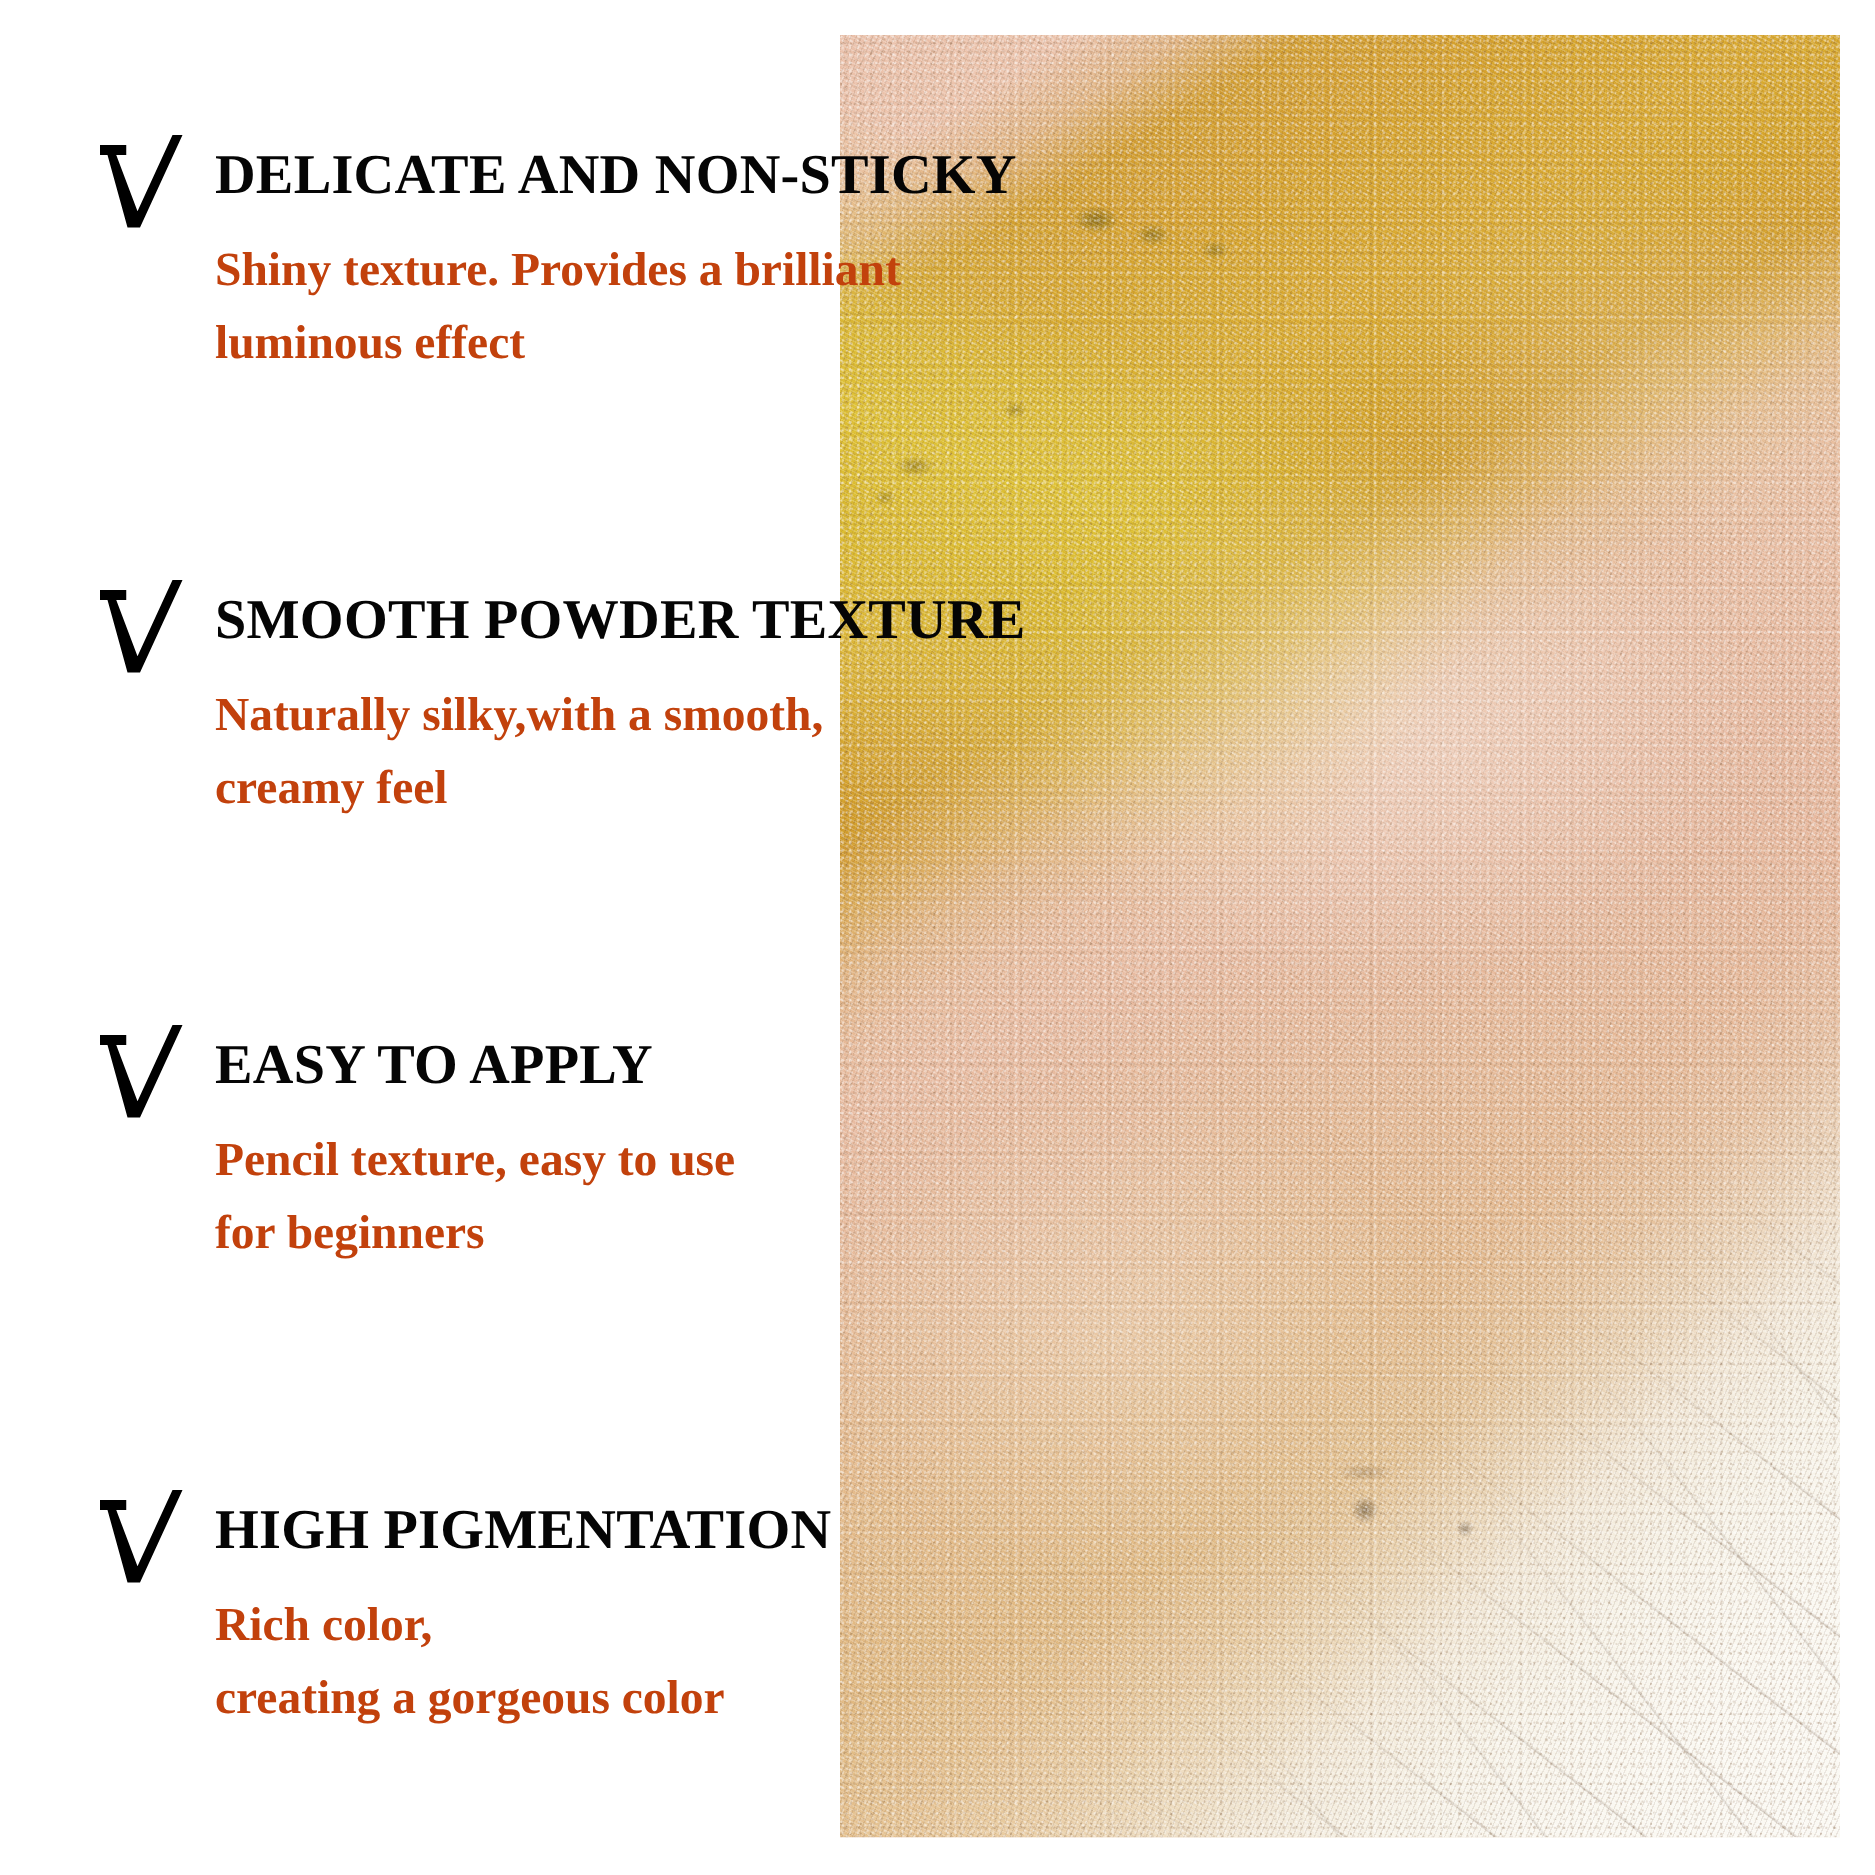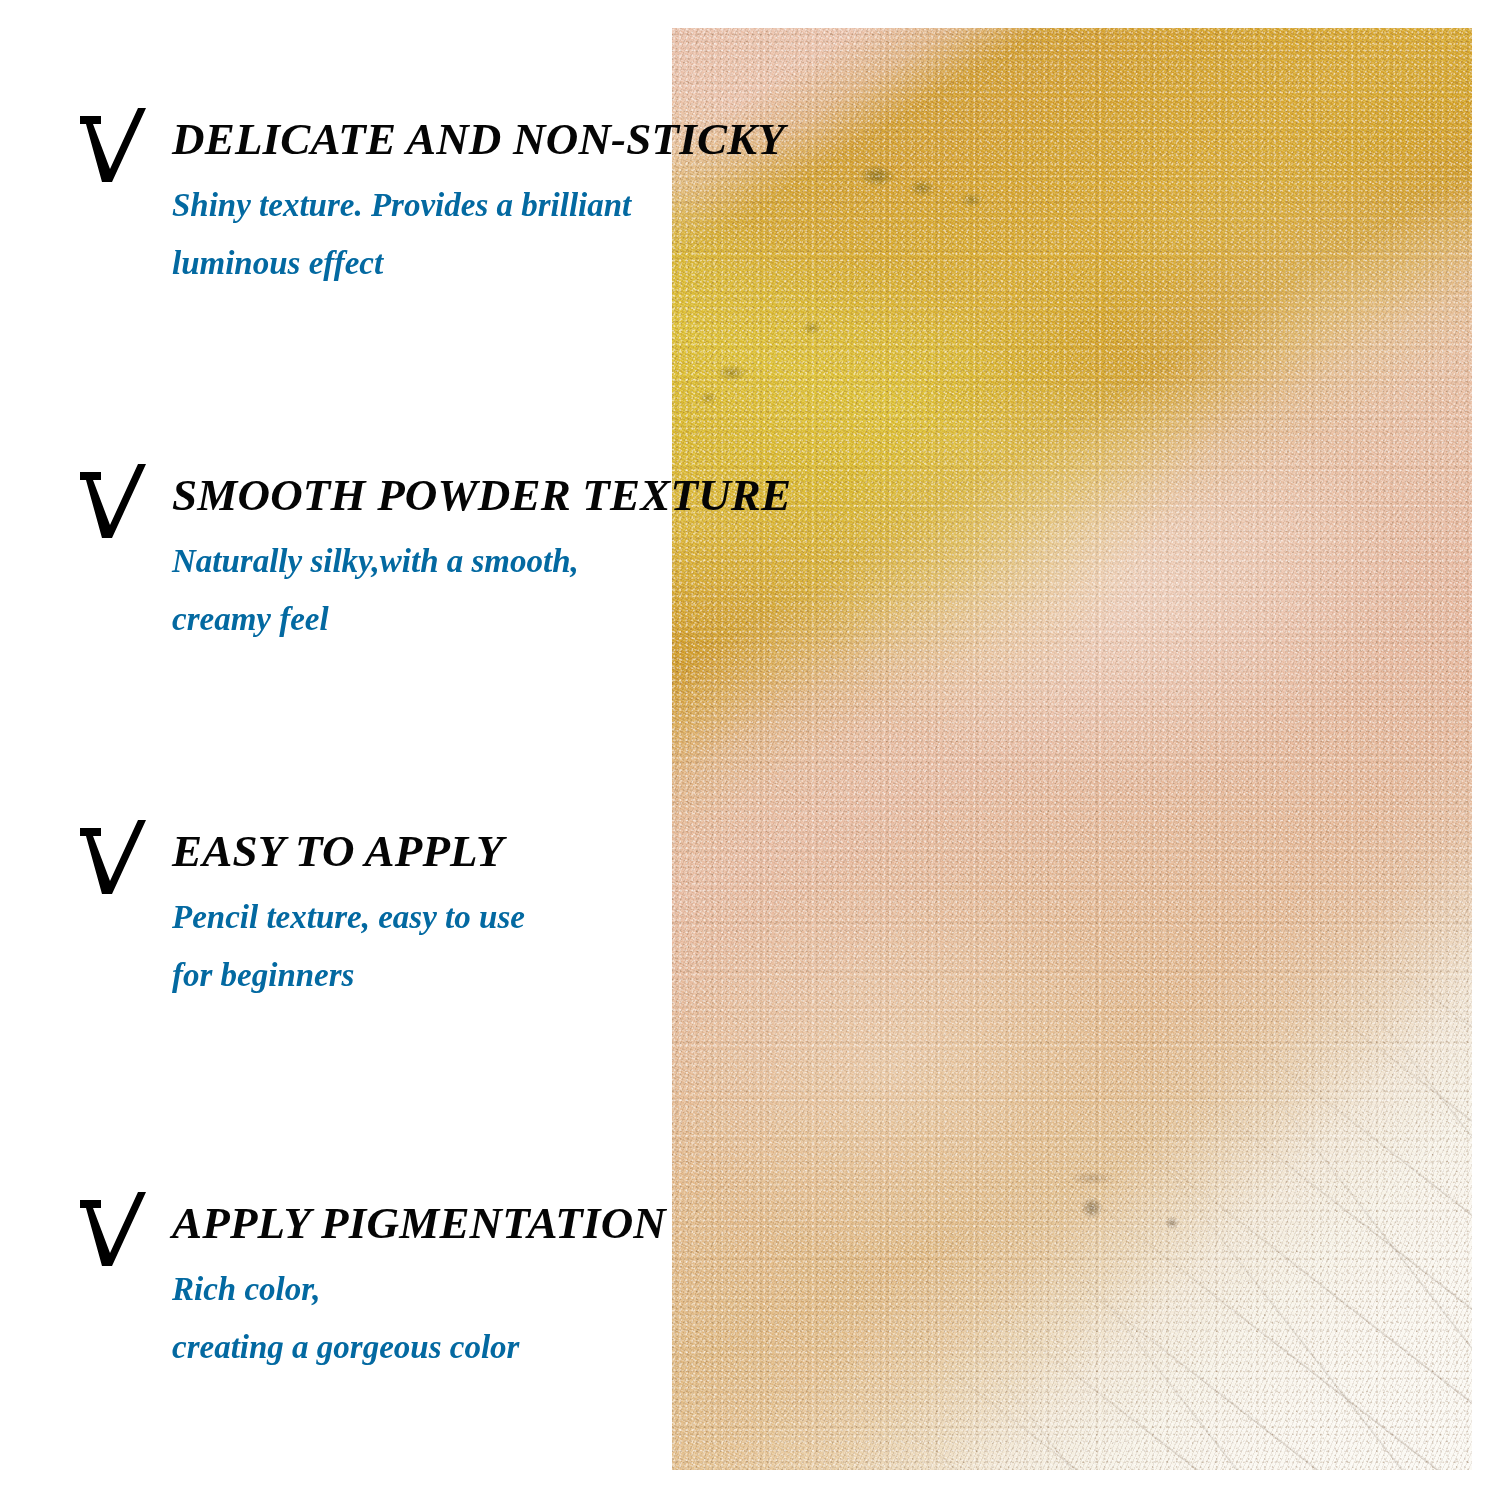"DELICATE AND NON-STICKY" #feature-list { font-style: italic -> none }
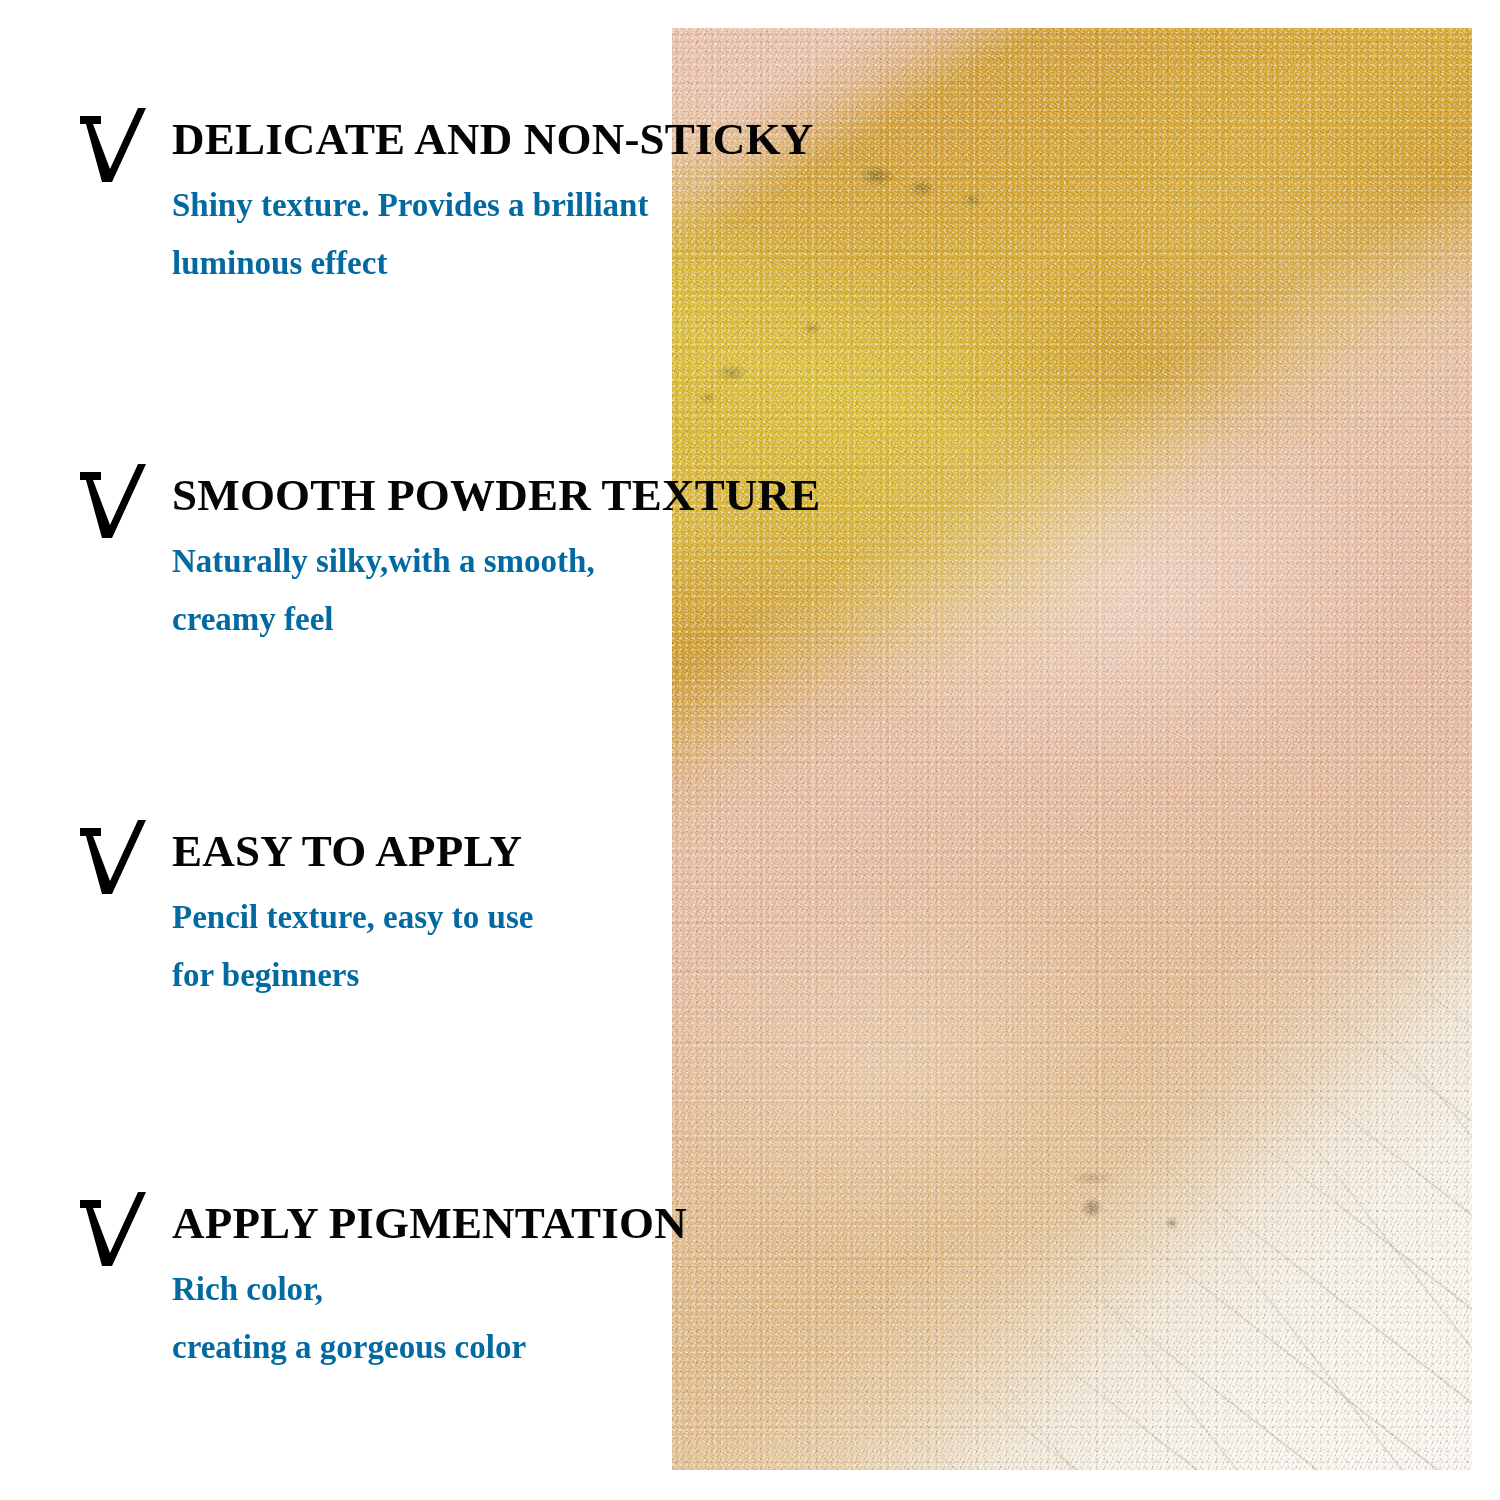"Shiny texture. Provides a brilliant" .feature-body { color: #0369a1 -> #c2410c; font-size: 33px -> 38px; top: 64px -> 75px }
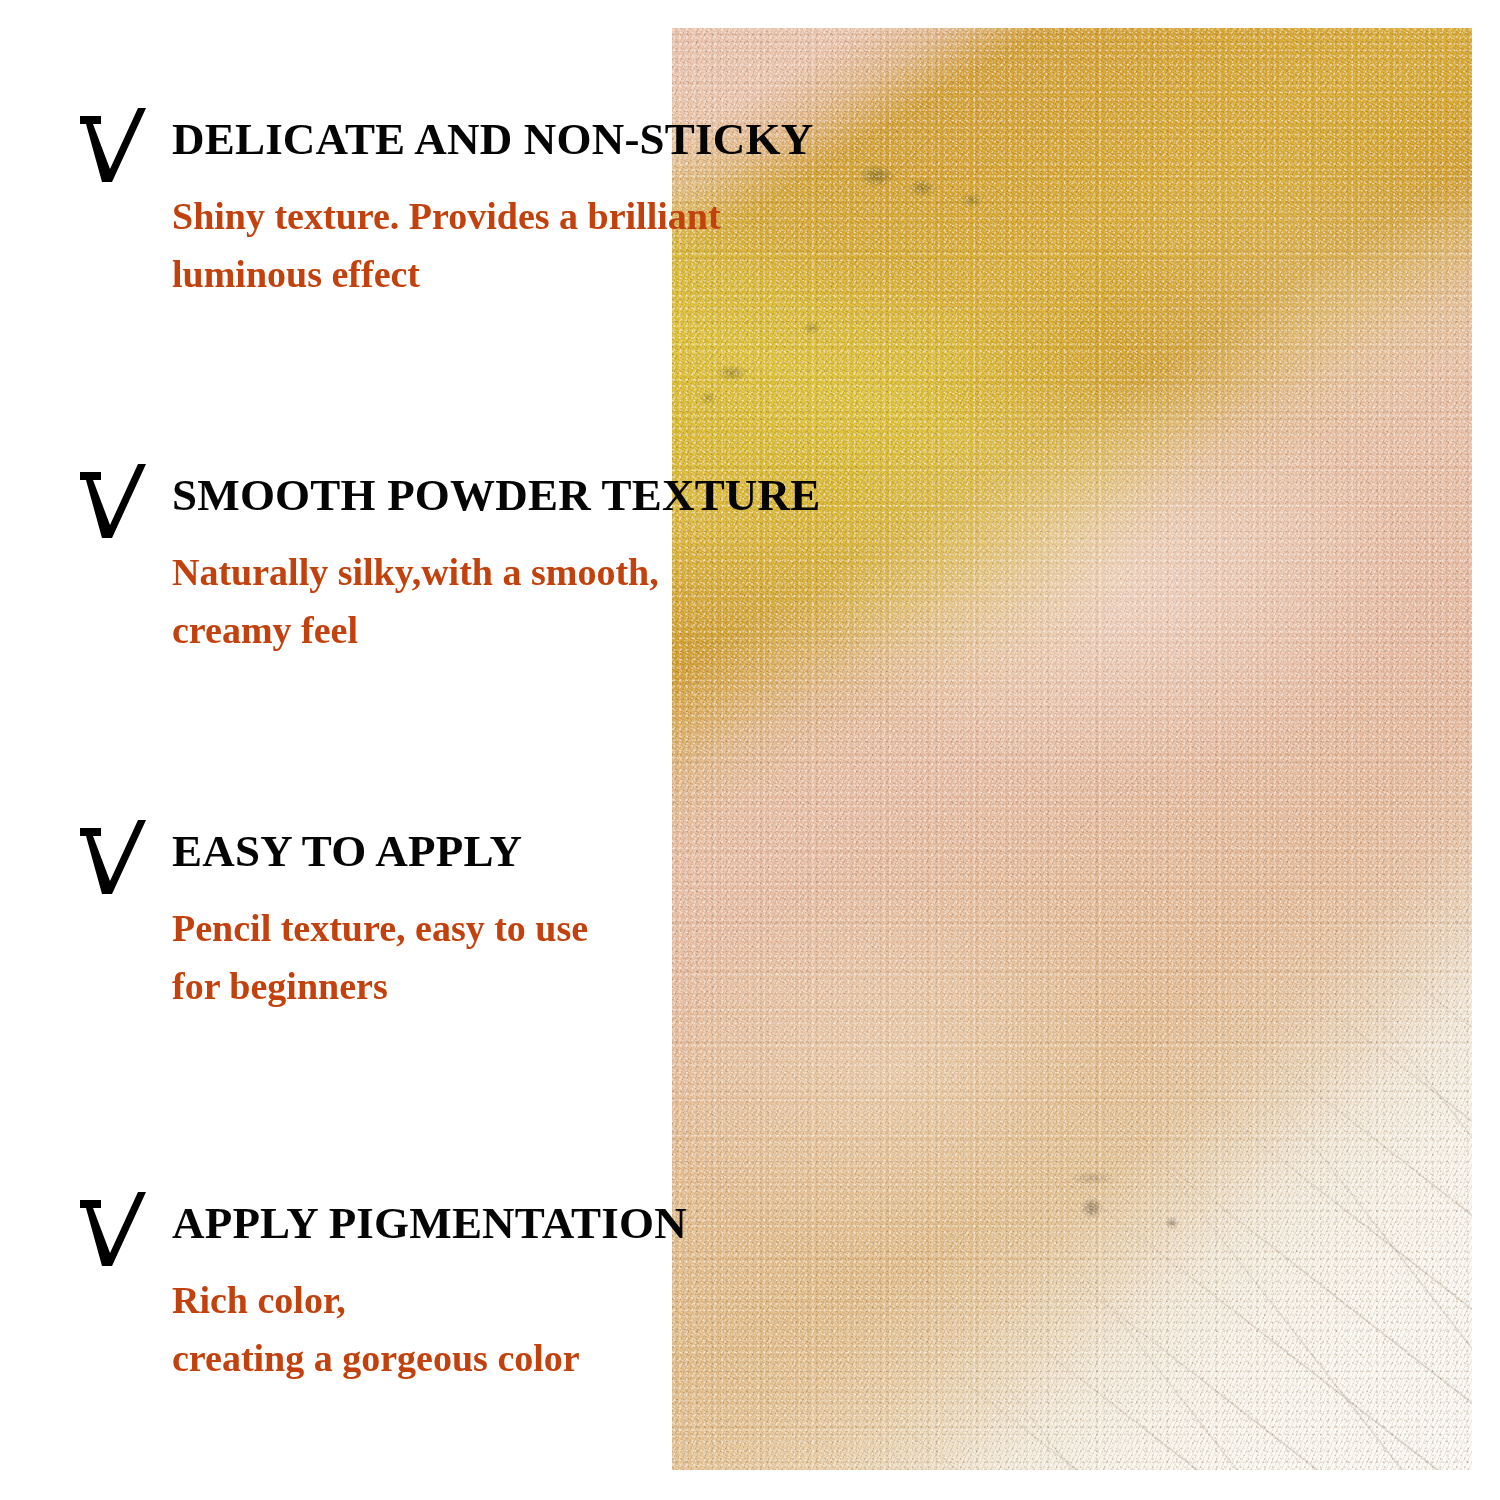"APPLY PIGMENTATION" h2.feature-heading { text: APPLY -> HIGH }
